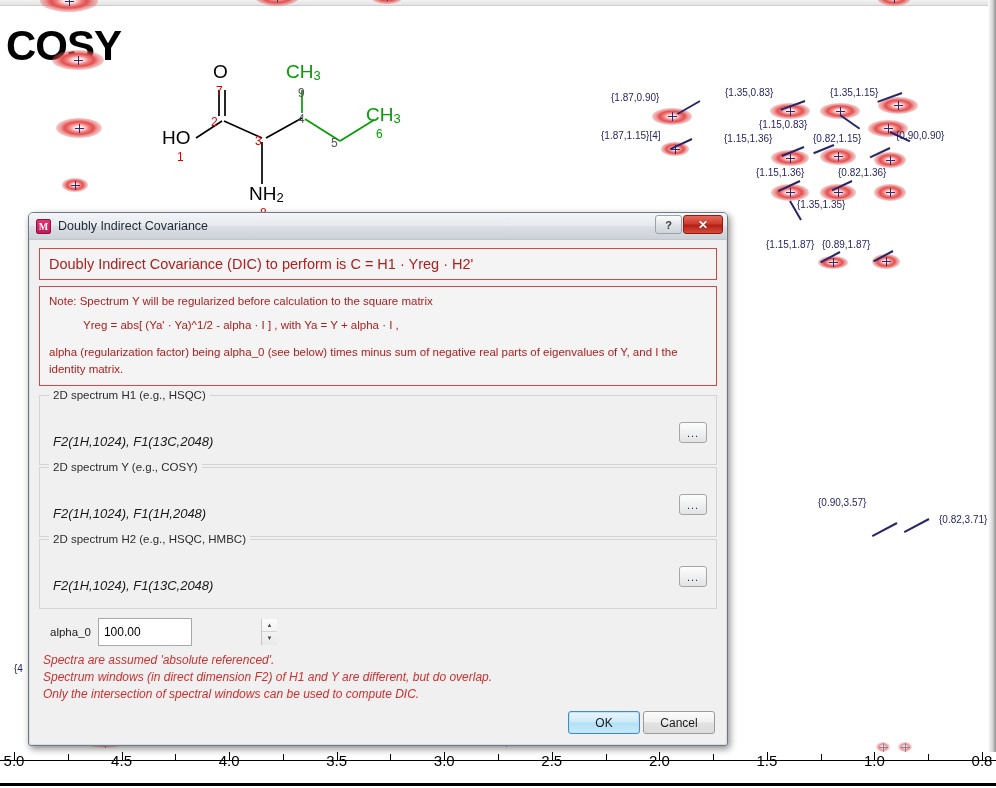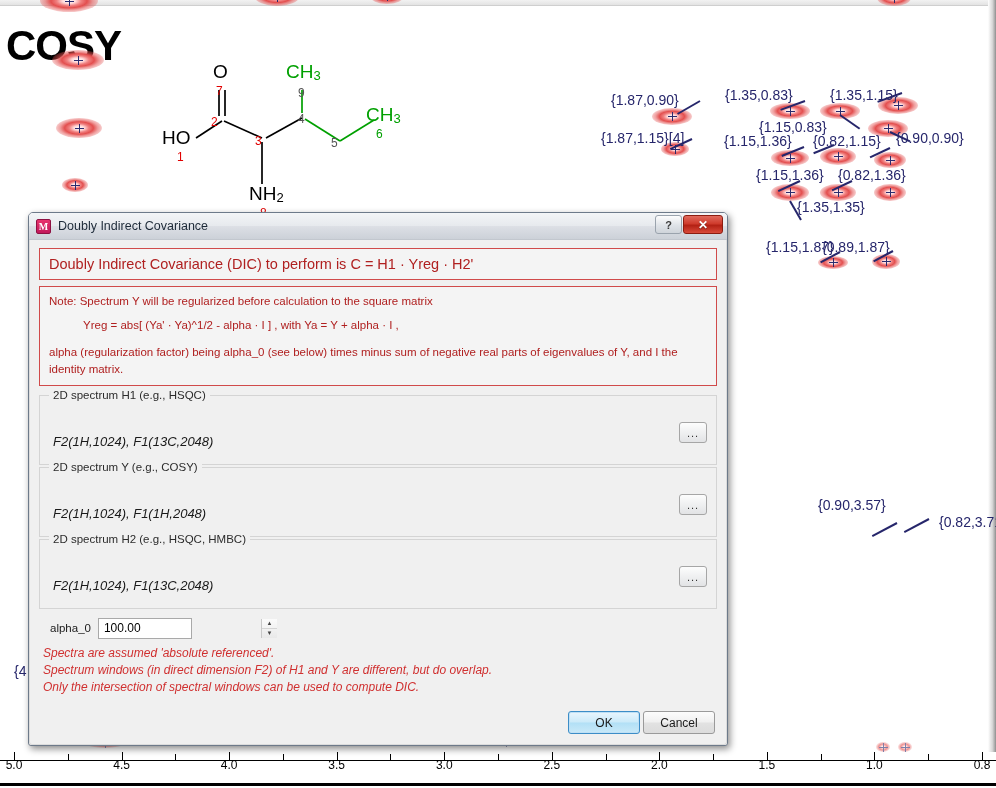"{1.87,0.90}" .peak-label { font-size: 14px -> 10px }
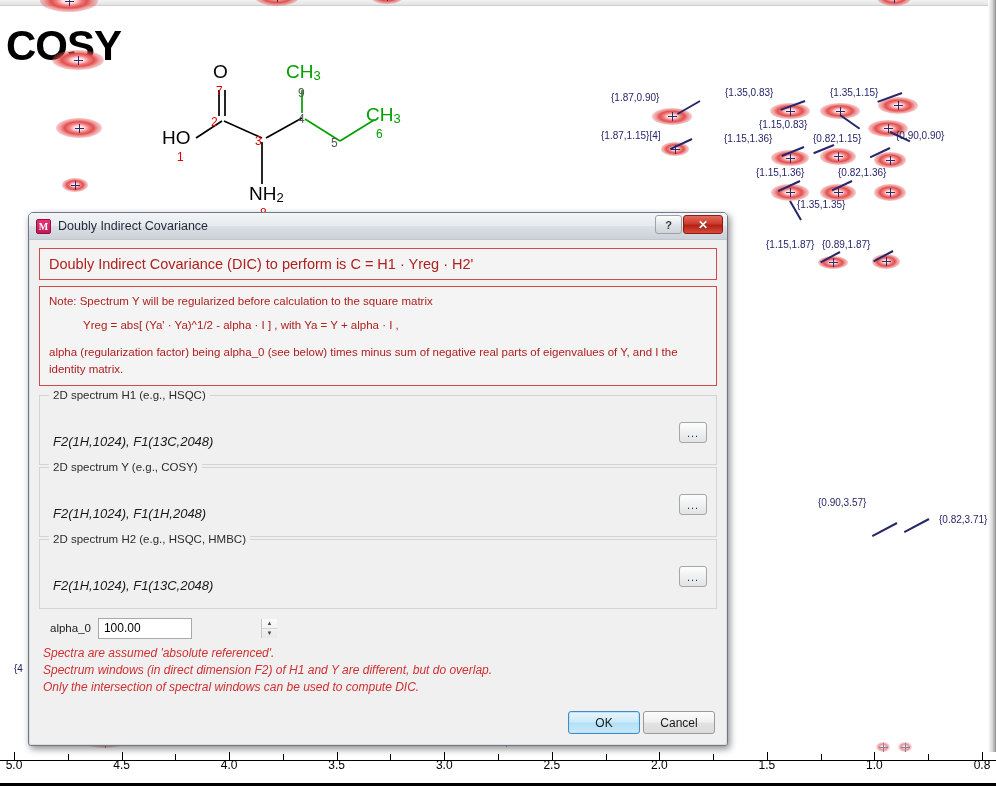"100.00" .spinbox { height: 21px -> 28px }
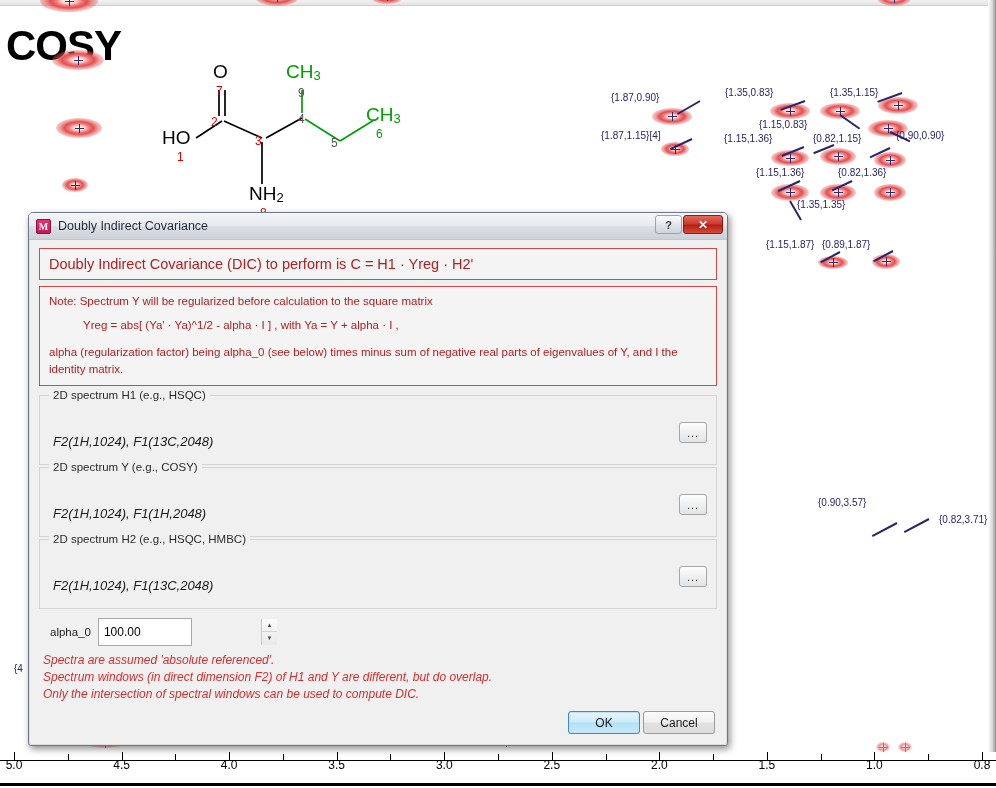"5.0" #axis .tick-label { font-size: 12px -> 15px; top: 6px -> 0 }
